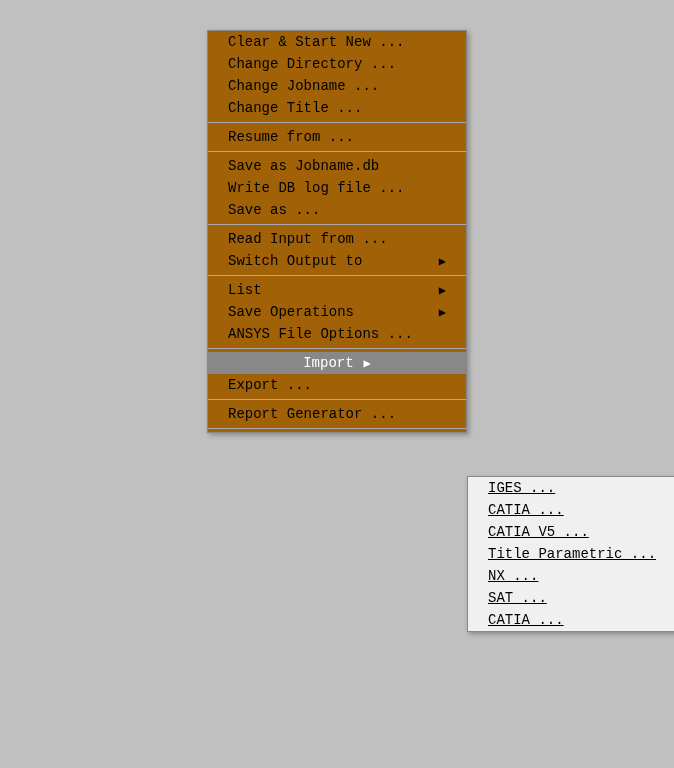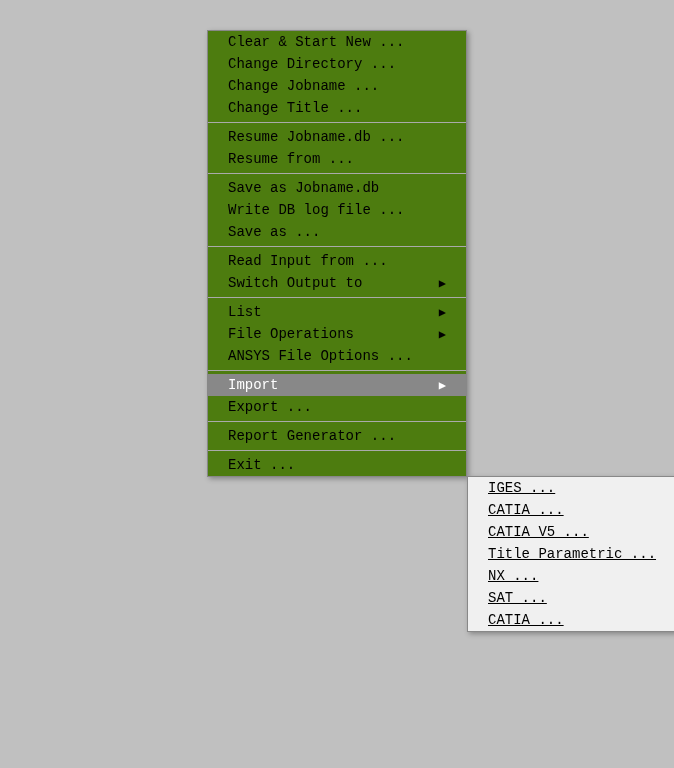"Clear & Start New ..." .main-menu { background: #4d7c0f -> #a16207 }
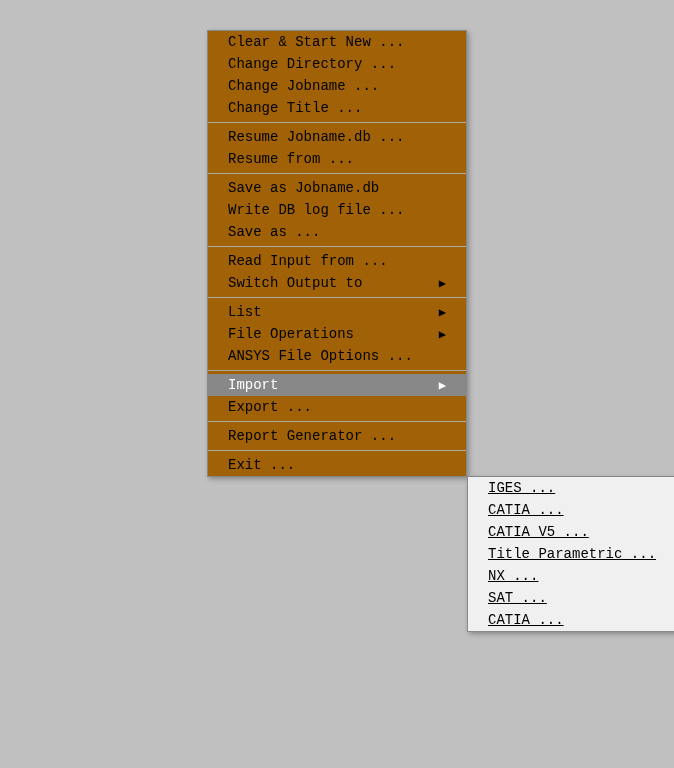"Resume Jobname.db ..." div.menu-item { html: <div> <span>Resume Jobname.db ...</span> </div> -> none }
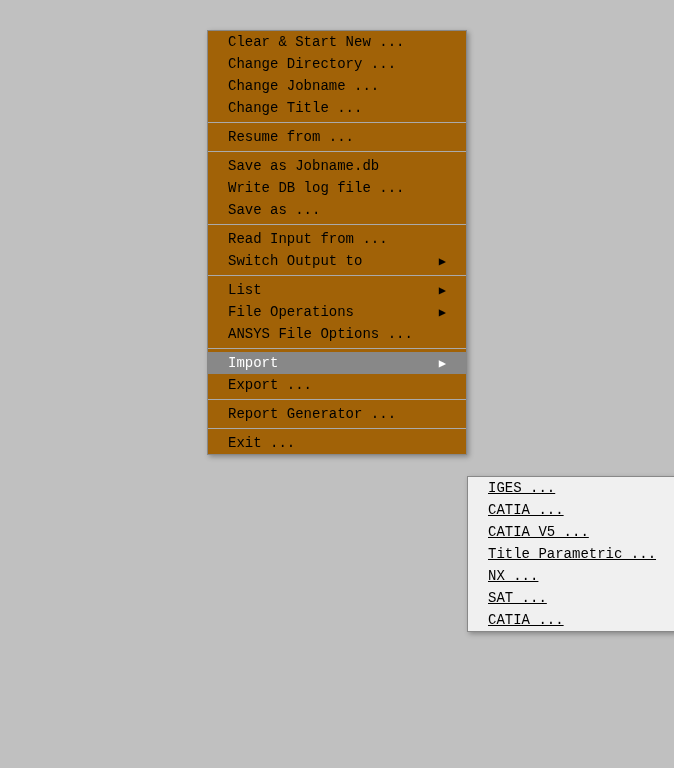"File Operations" span { text: File -> Save }
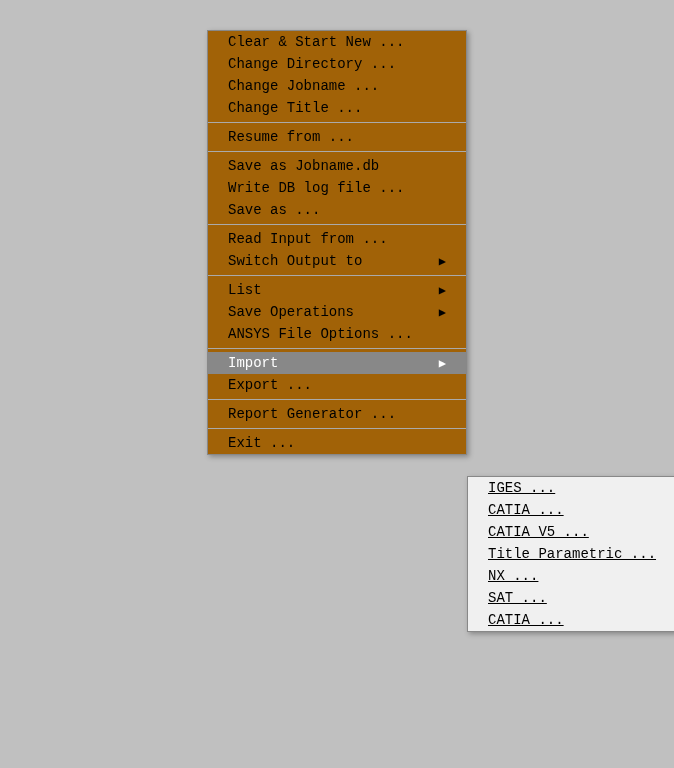"Import" .menu-item.active { justify-content: none -> center }
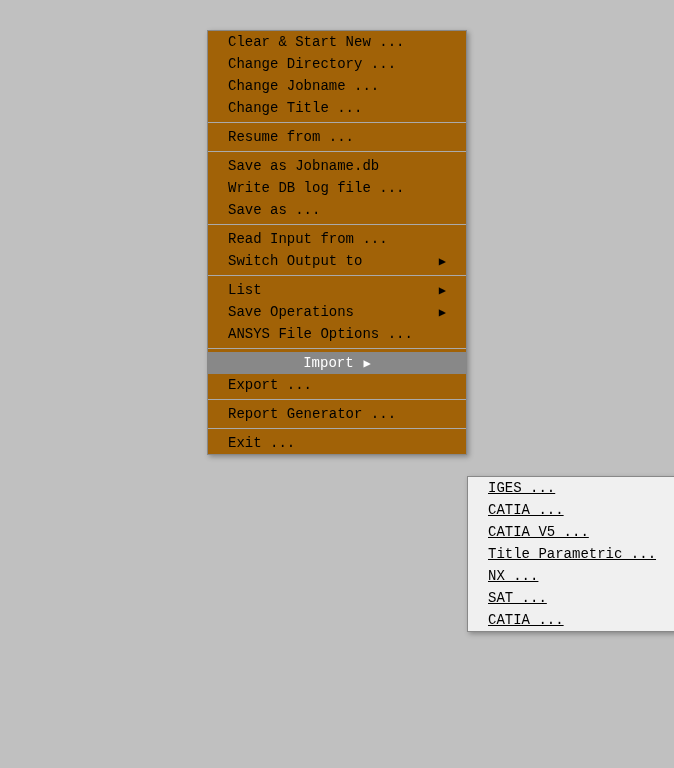"Exit ..." div.menu-item { html: <div> <span>Exit ...</span> </div> -> none }
